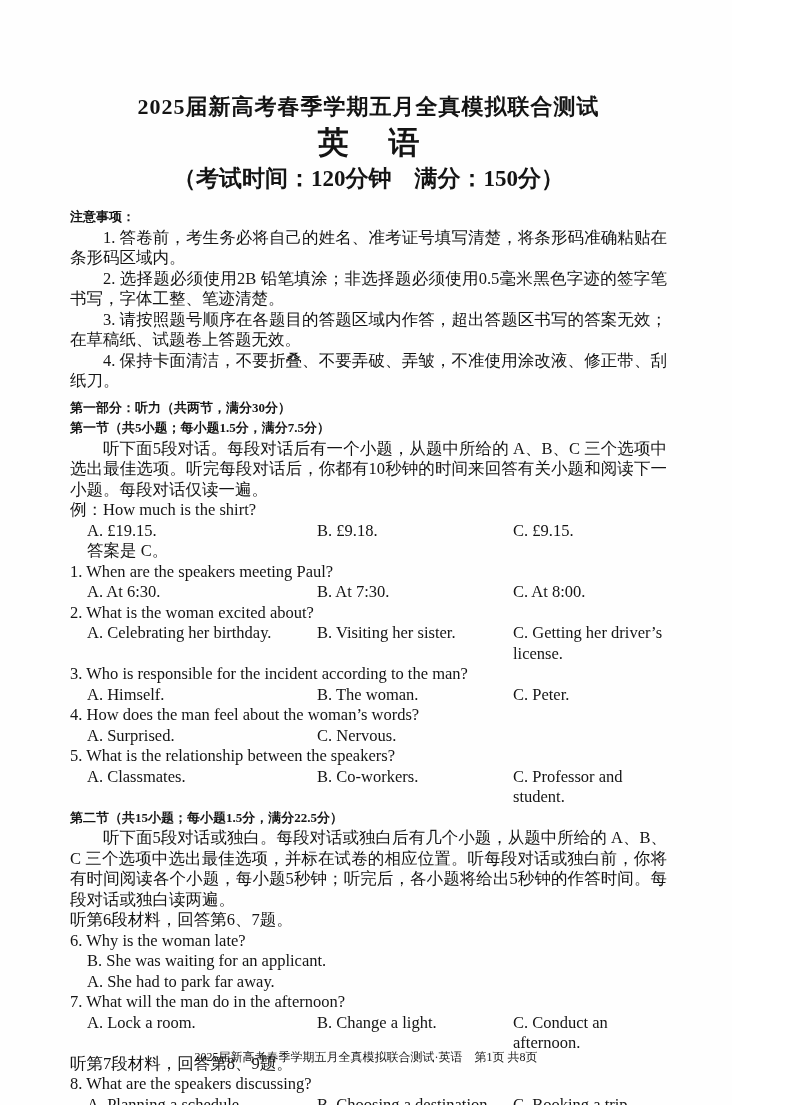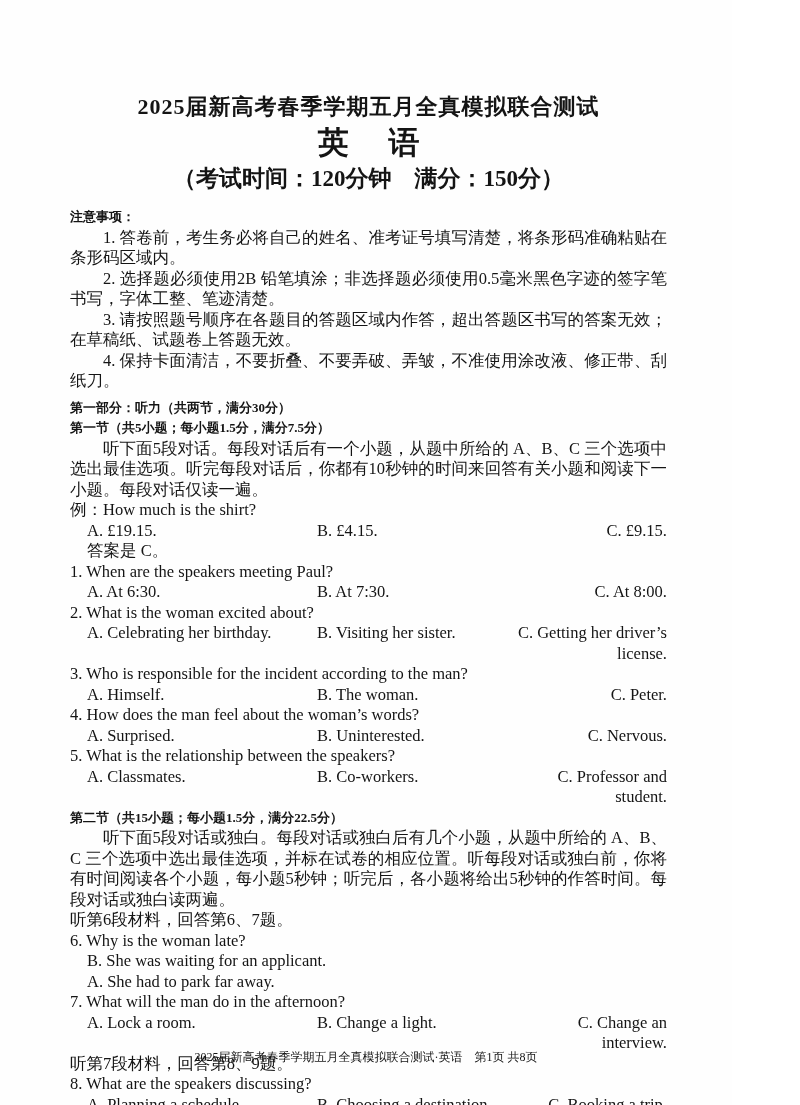"B. £4.15." span.opt-b { text: £4.15 -> £9.18 }
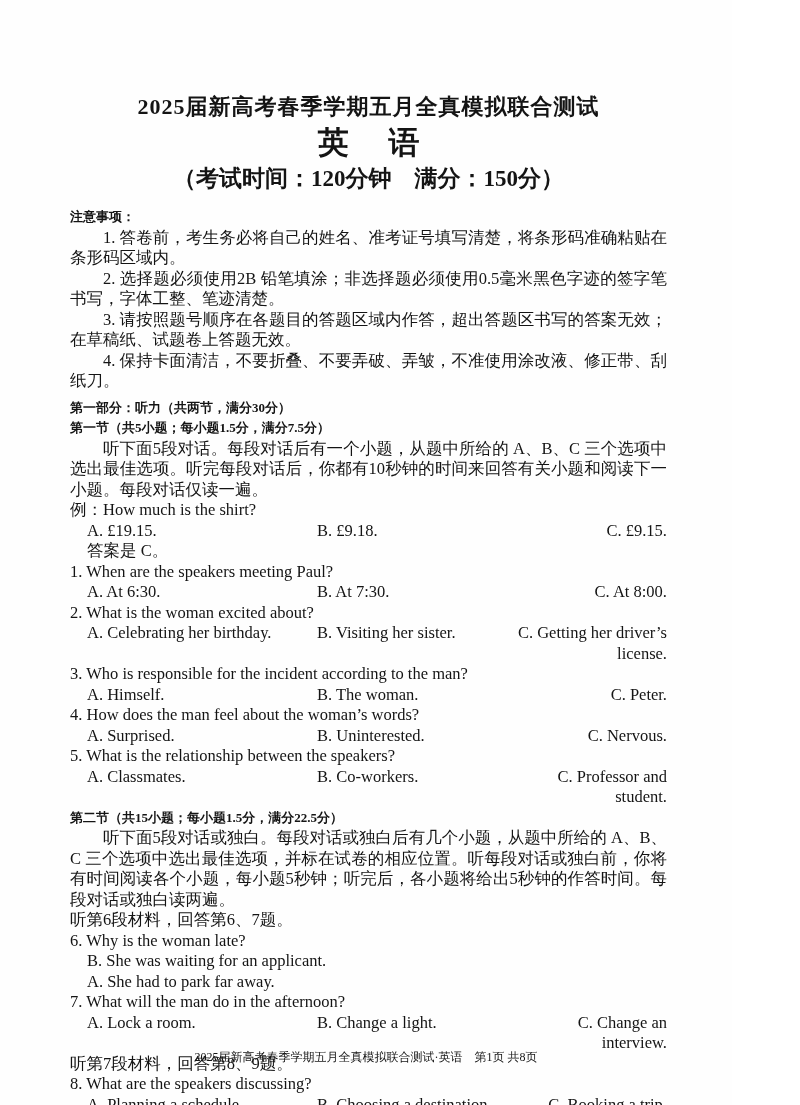"C. £9.15." .opt-c { text-align: right -> none }
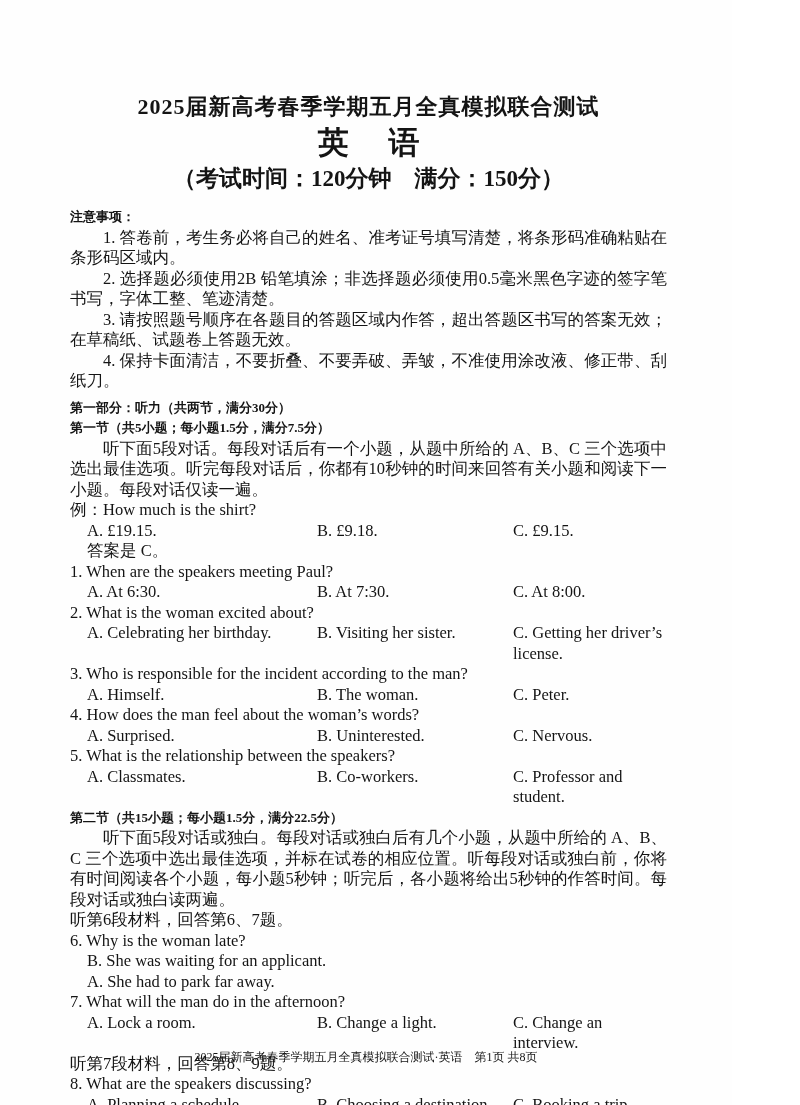"B. Uninterested." span.opt-b { html: <span>B. Uninterested.</span> -> none }
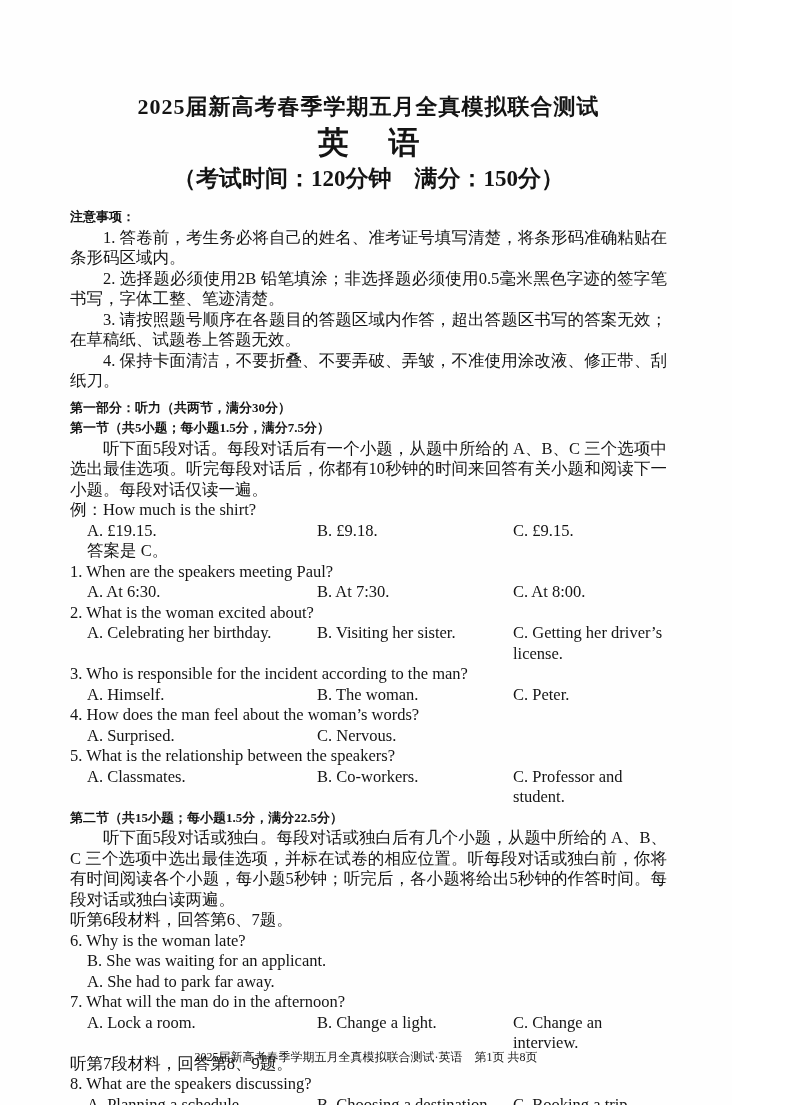"C. Change an interview." span.opt-c { text: Change an interview -> Conduct an afternoon }
